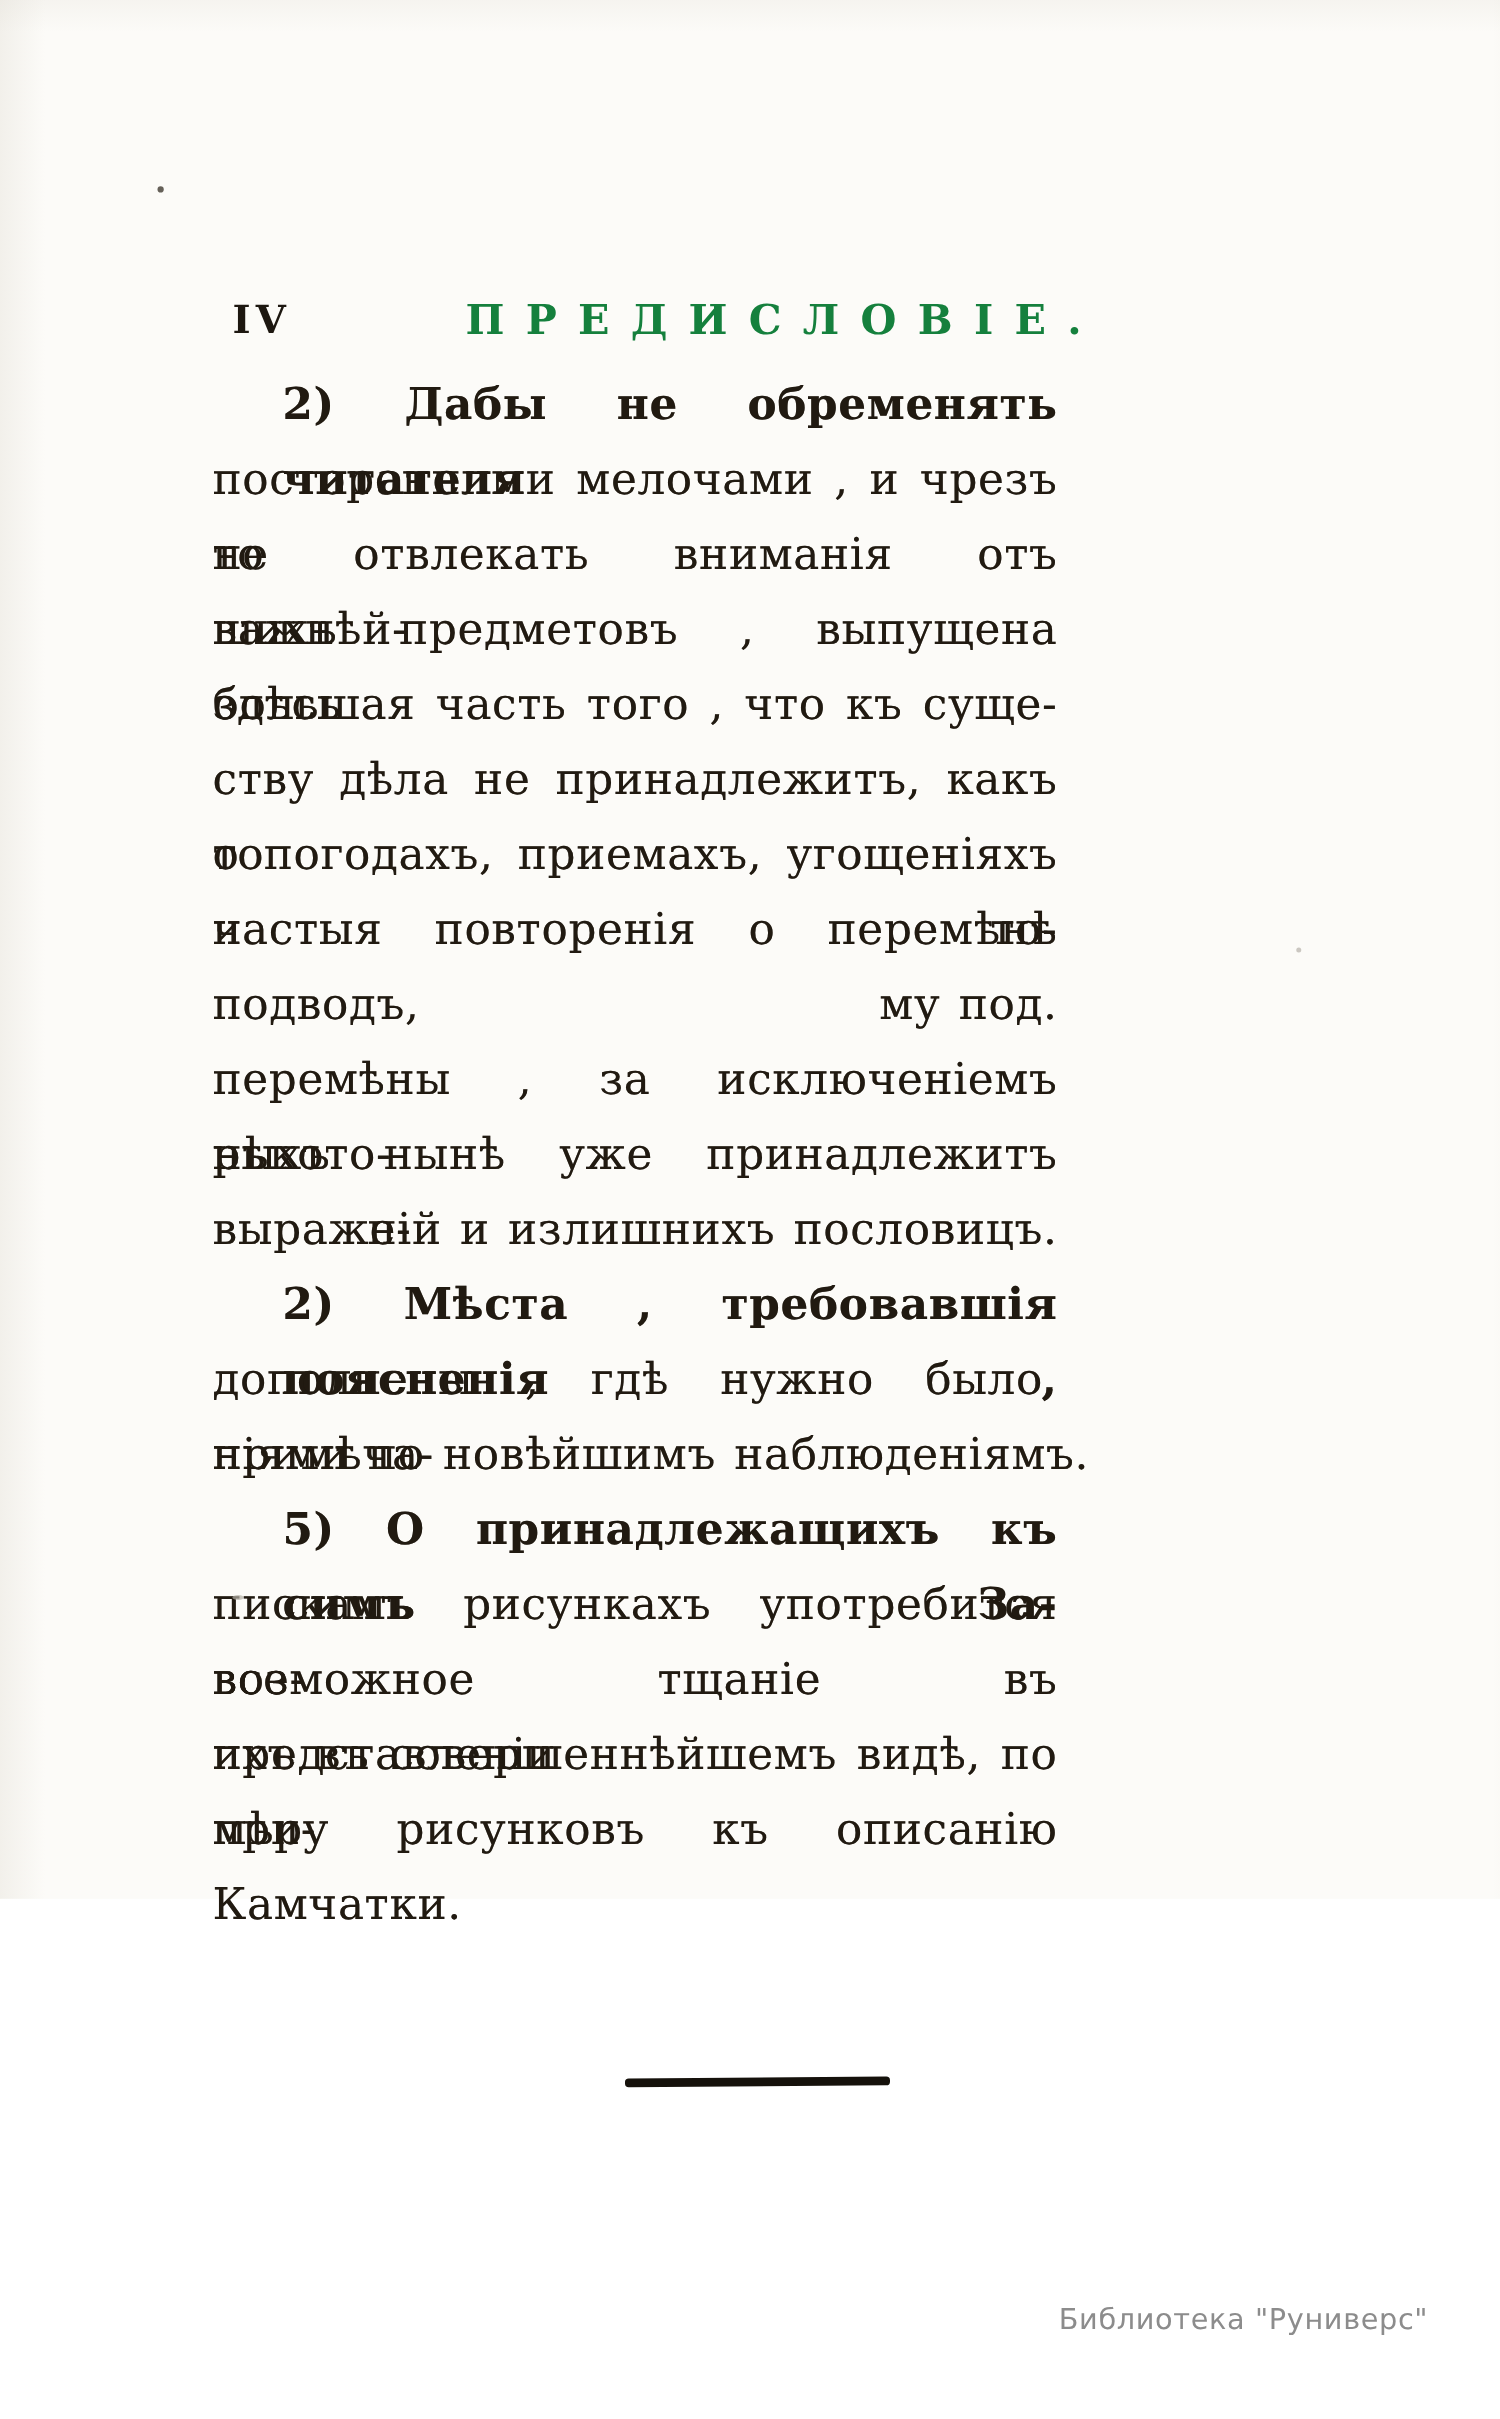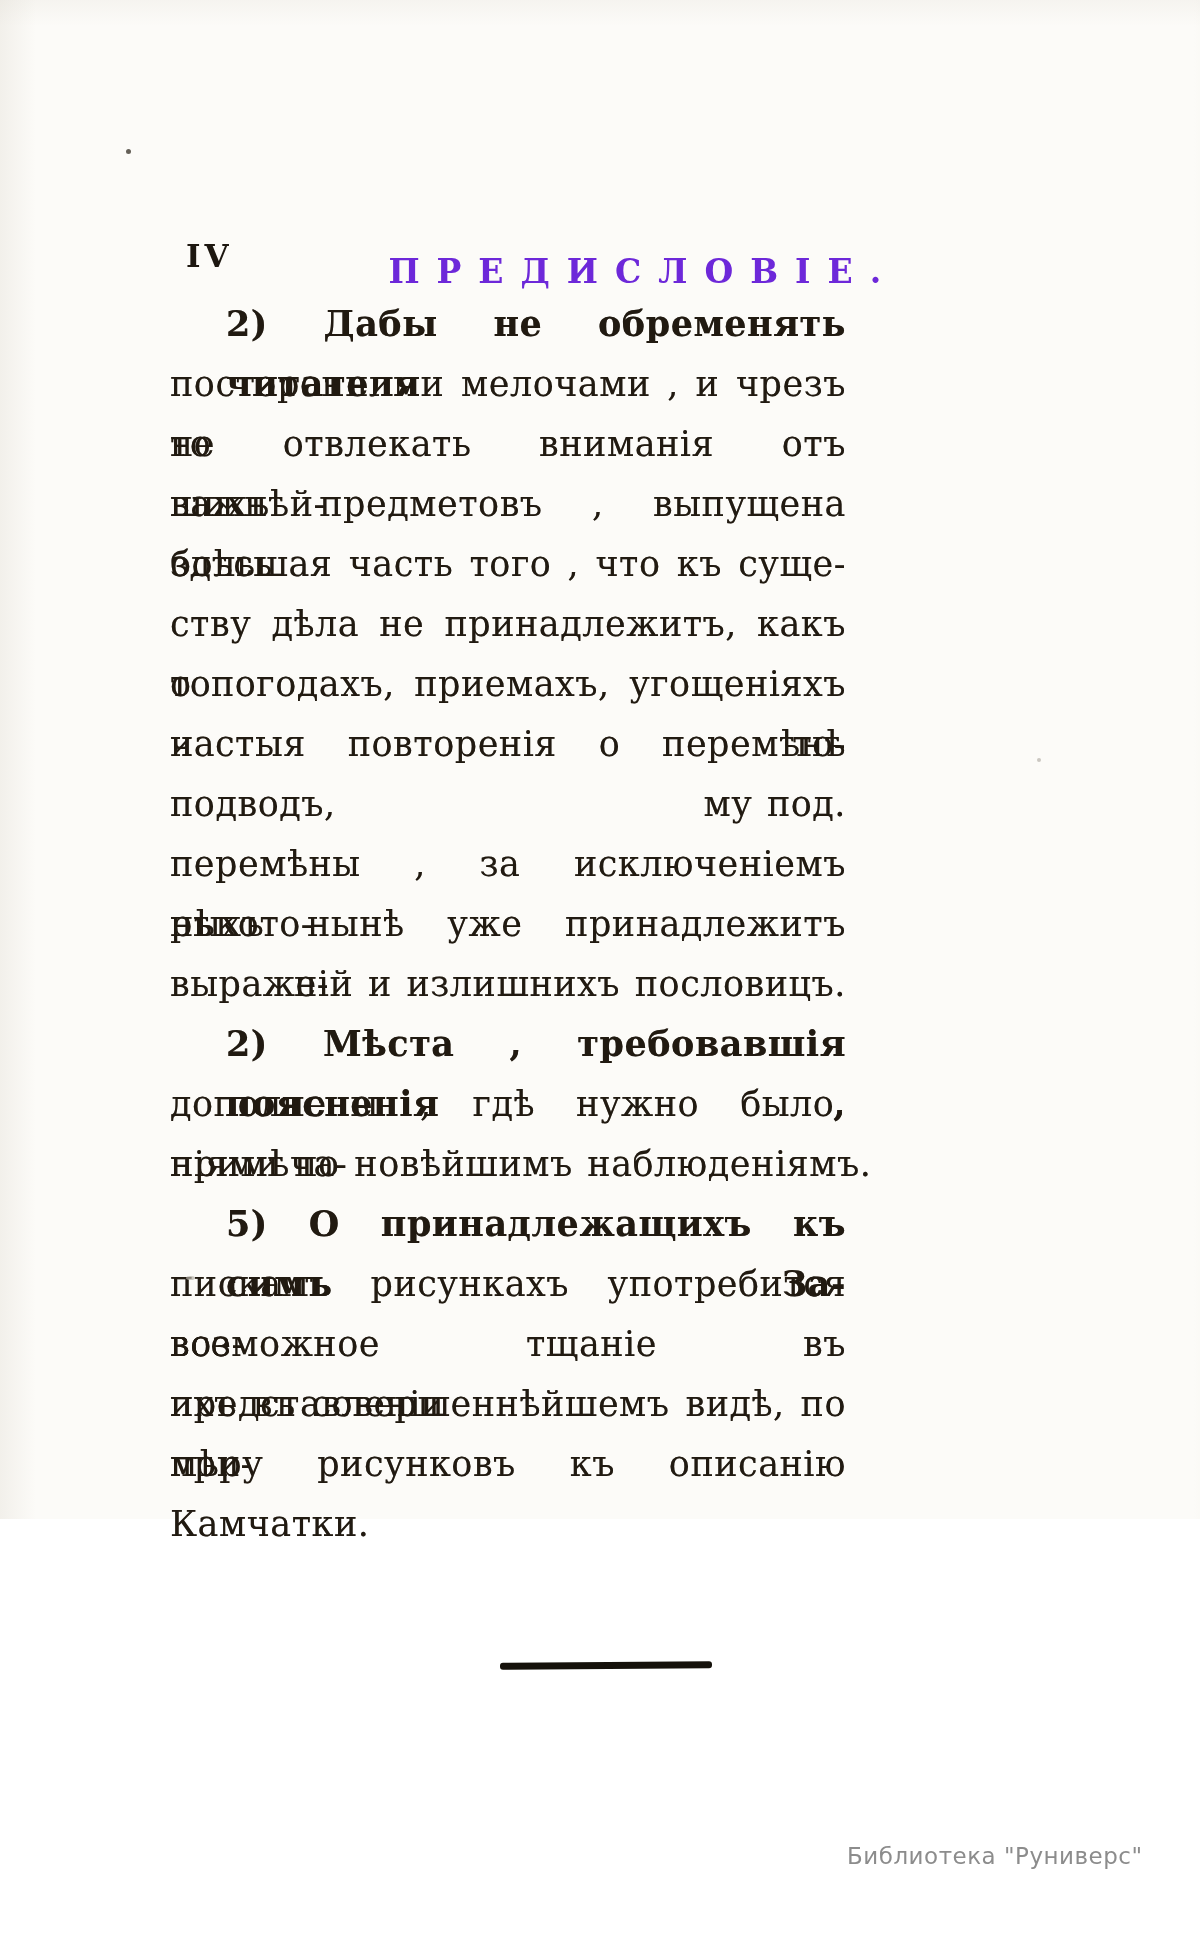"ПРЕДИСЛОВІЕ." .page-title { color: #6d28d9 -> #15803d; margin: 16px -> 0 }
